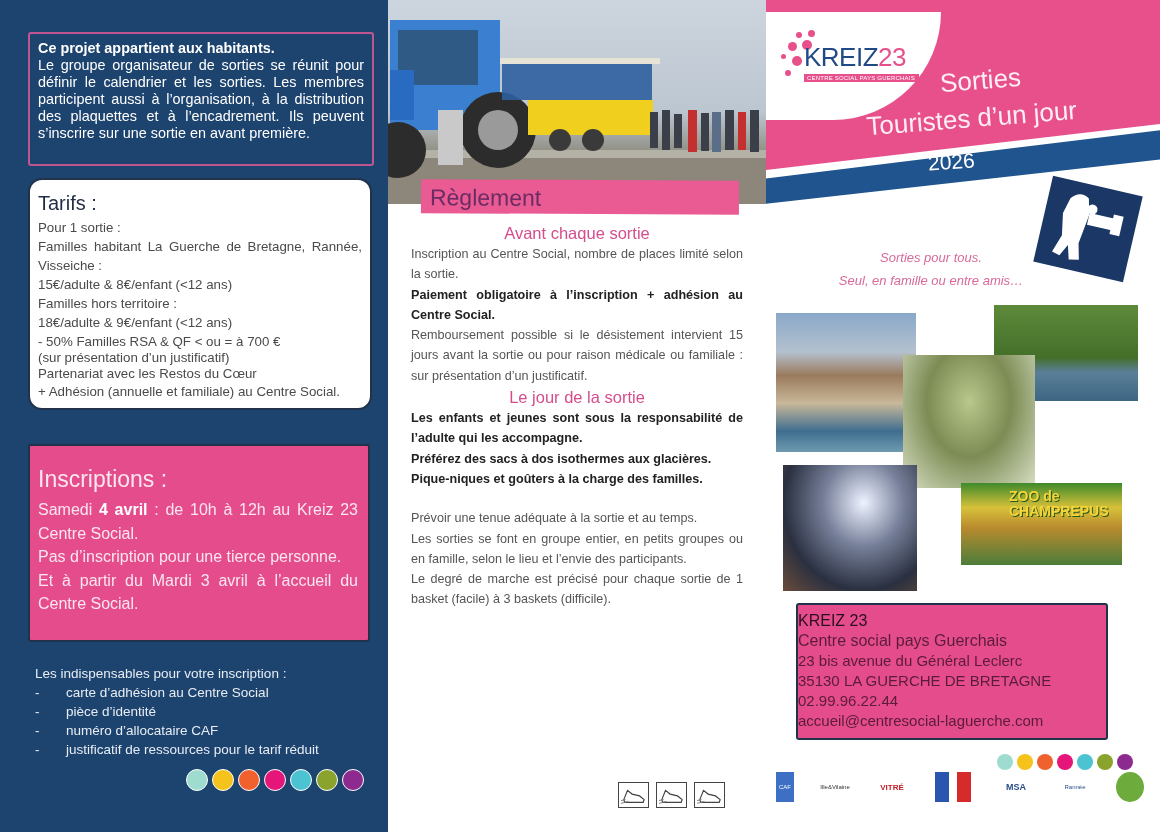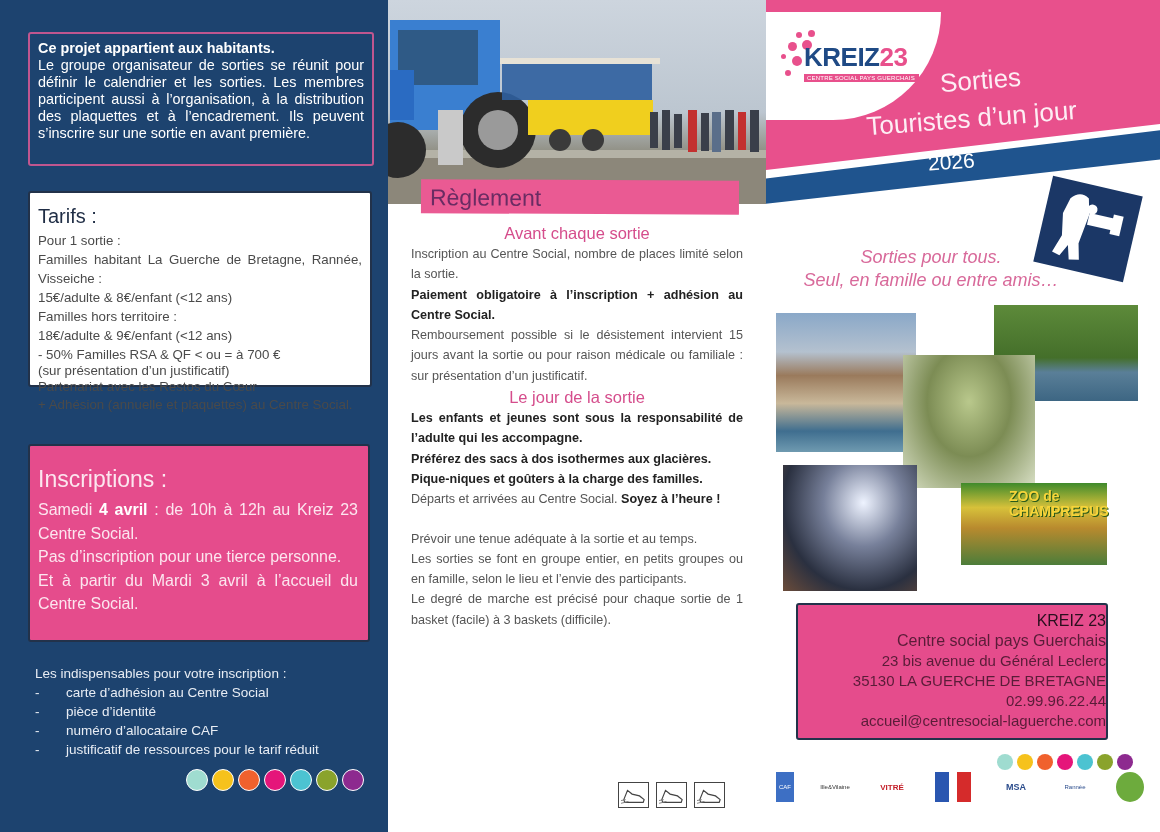"KREIZ23" .logo .word { font-weight: bold -> normal }
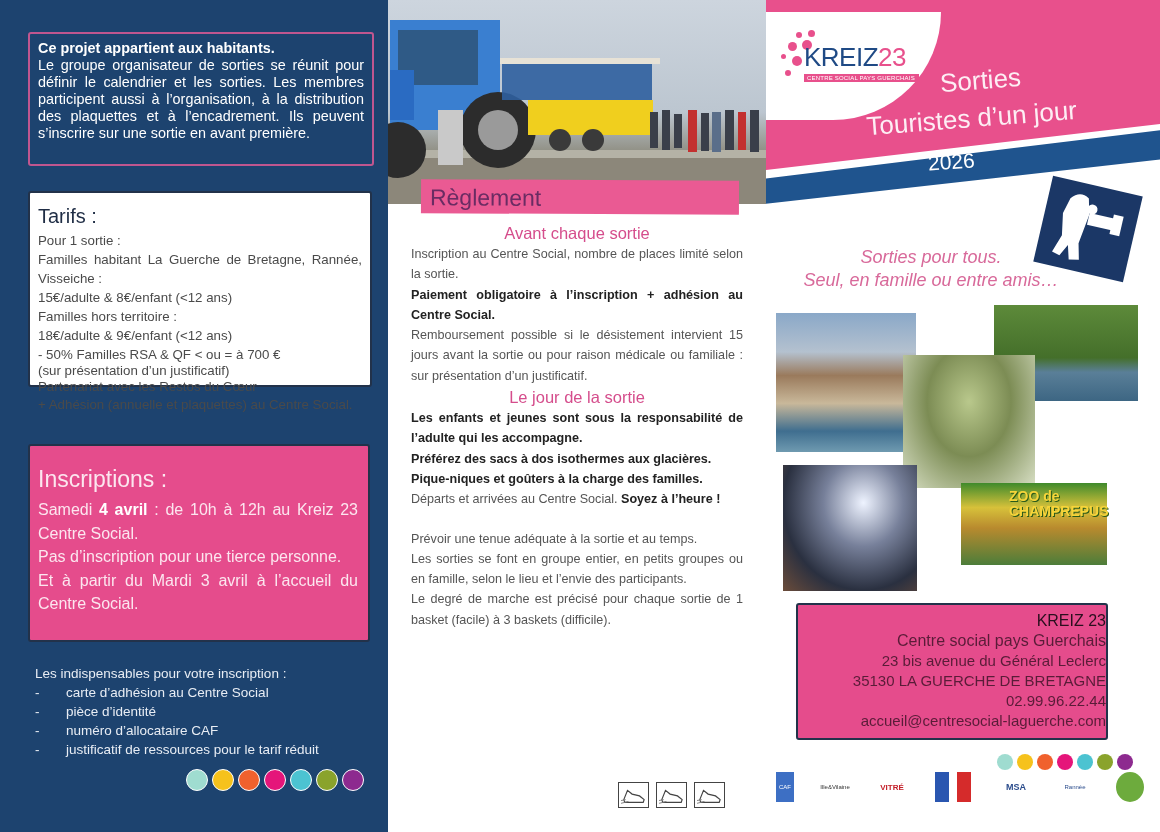"Tarifs :" .tarifs-box { border-radius: 3px -> 14px; height: 196px -> 232px; top: 191px -> 178px }
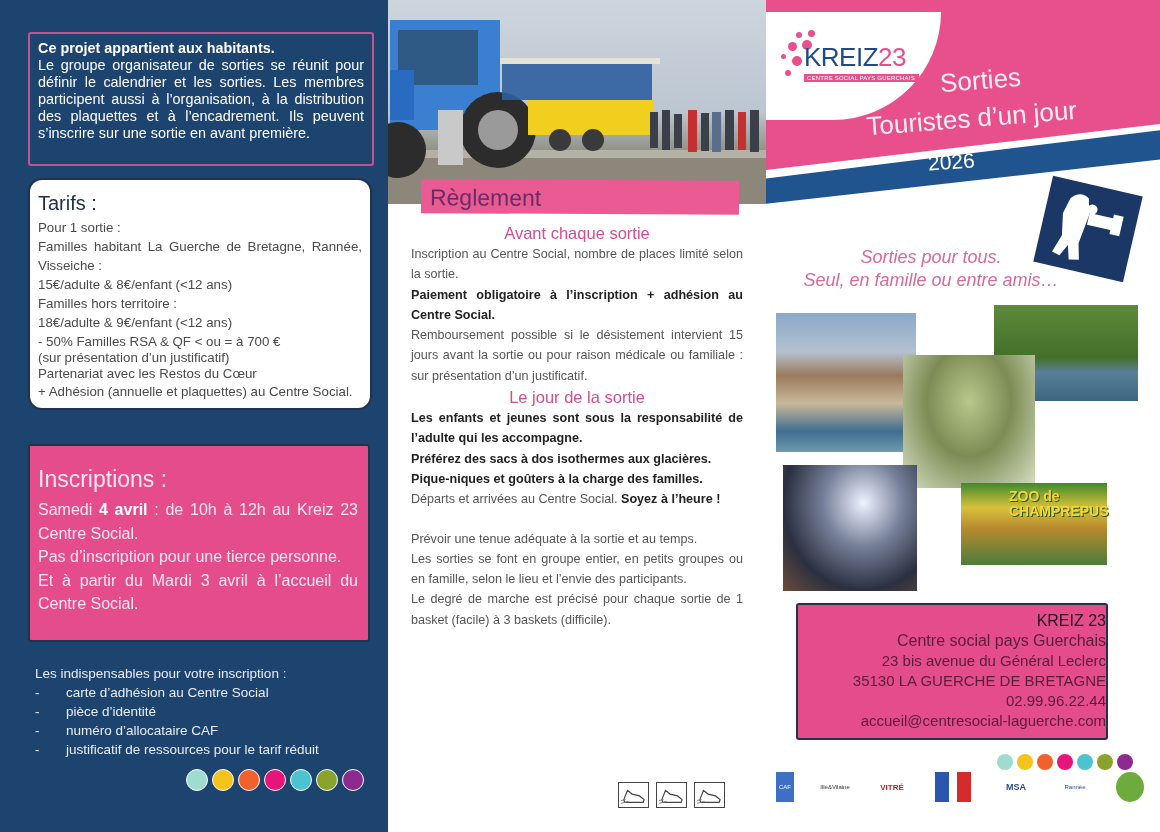"Sorties pour tous." .tagline { font-size: 18px -> 13px }
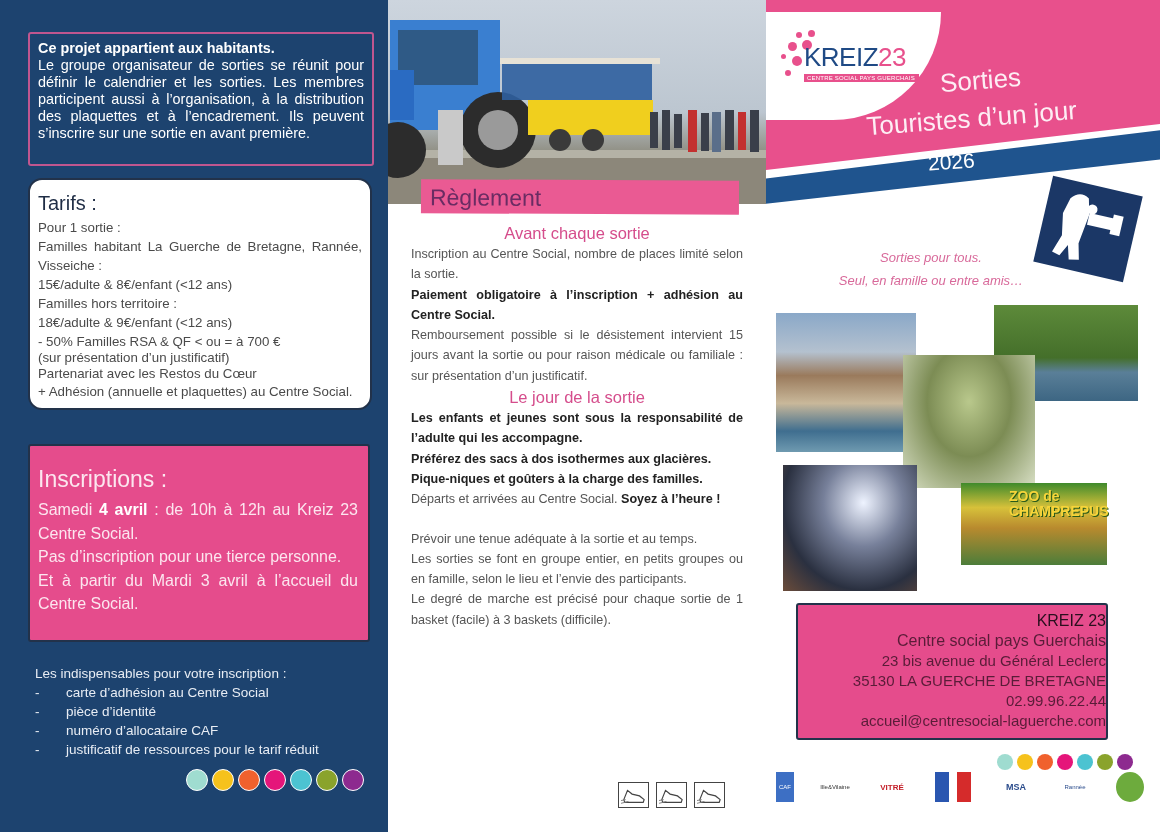"+ Adhésion (annuelle et plaquettes)" div { text: plaquettes -> familiale }
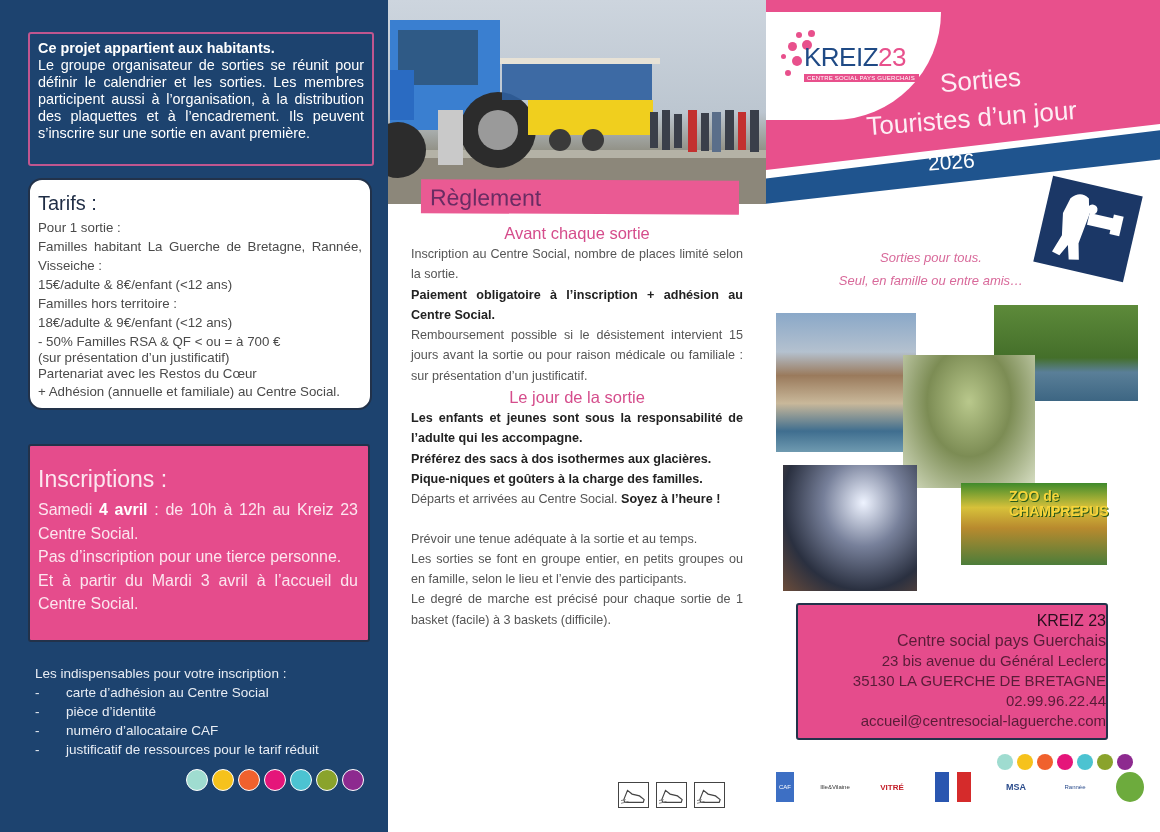"Départs et arrivées au Centre" div { html: <div><span>Départs et arrivées au Centre Social. </span><b>Soyez à l’heure !</b></div> -> none }
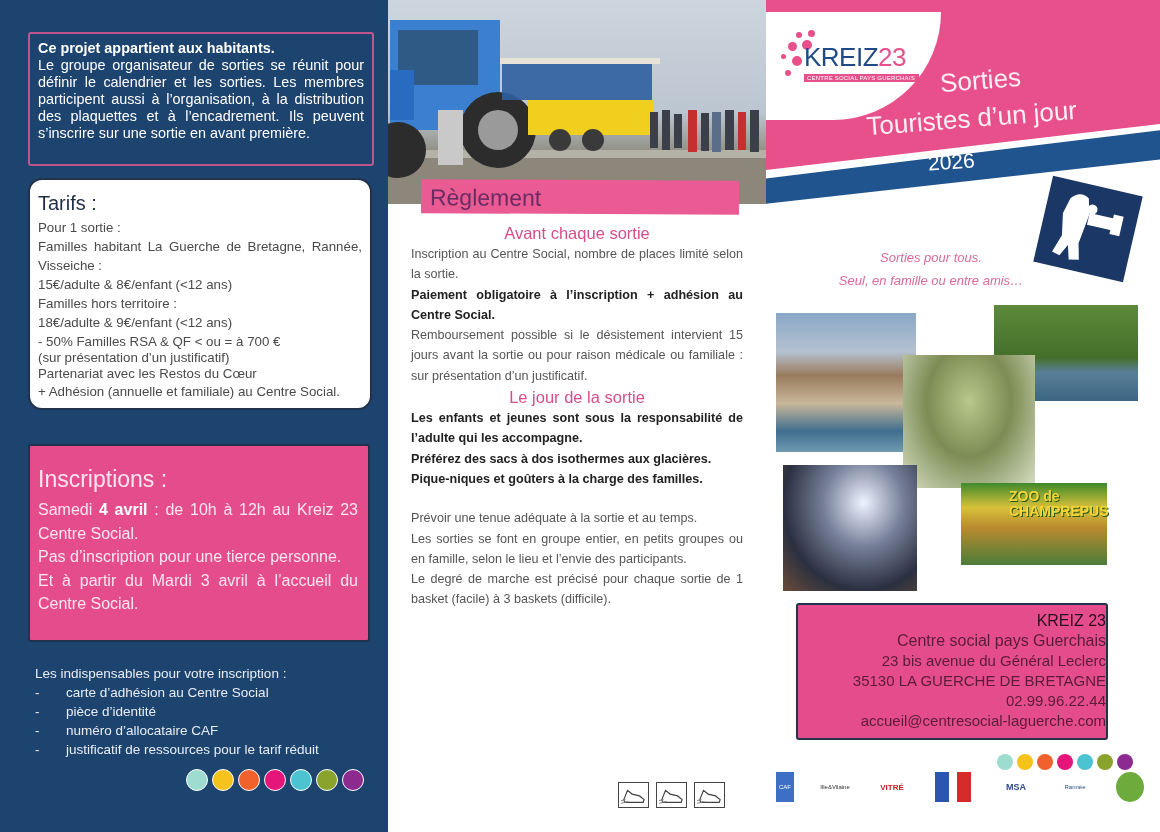"ZOO de CHAMPREPUS" .ph-zoo { width: 146px -> 161px }
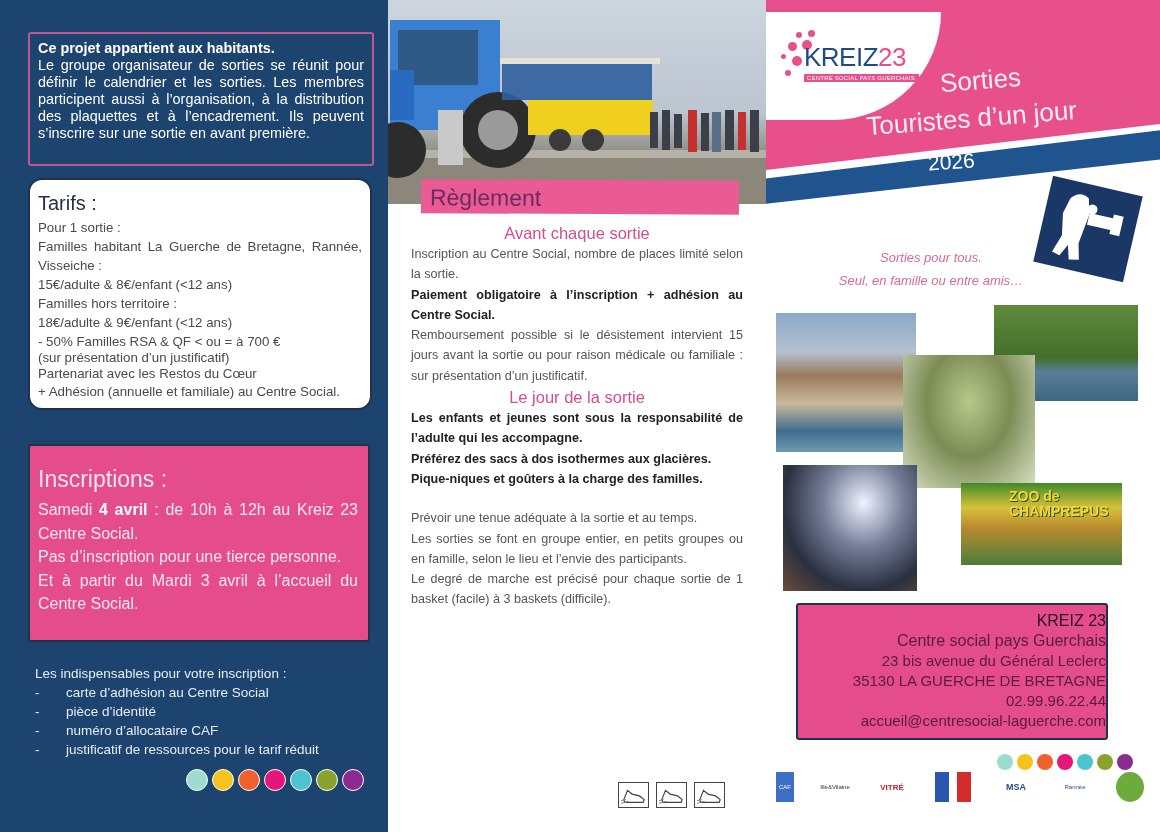"KREIZ 23" .contact-box { text-align: right -> left }
